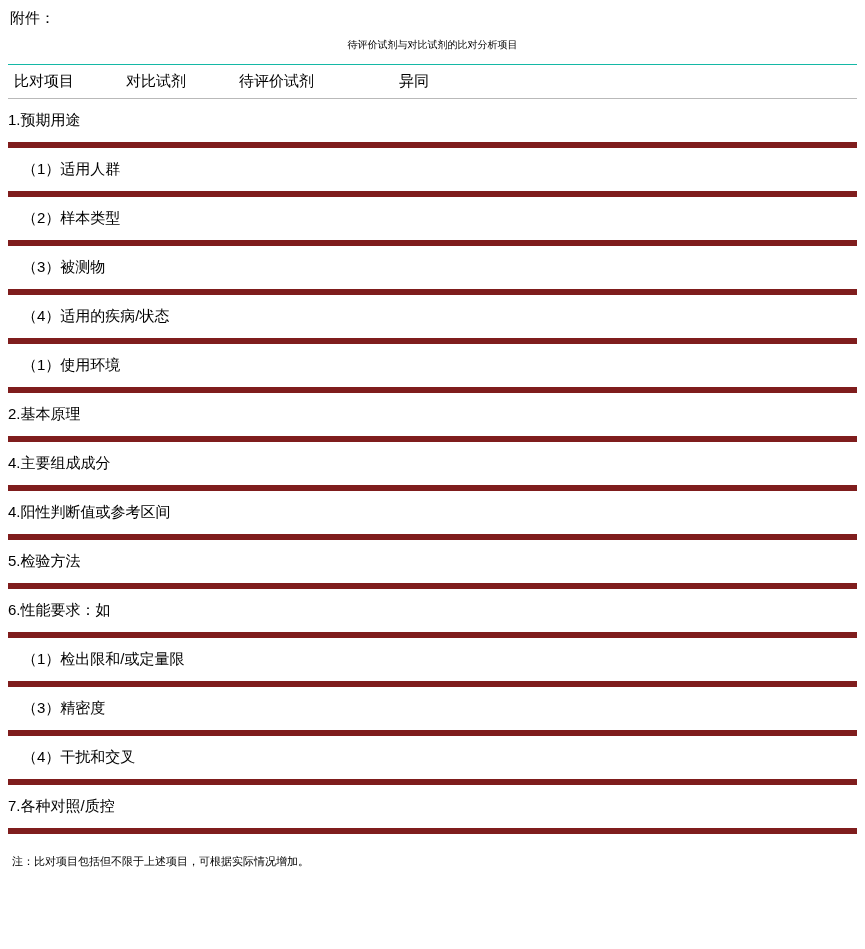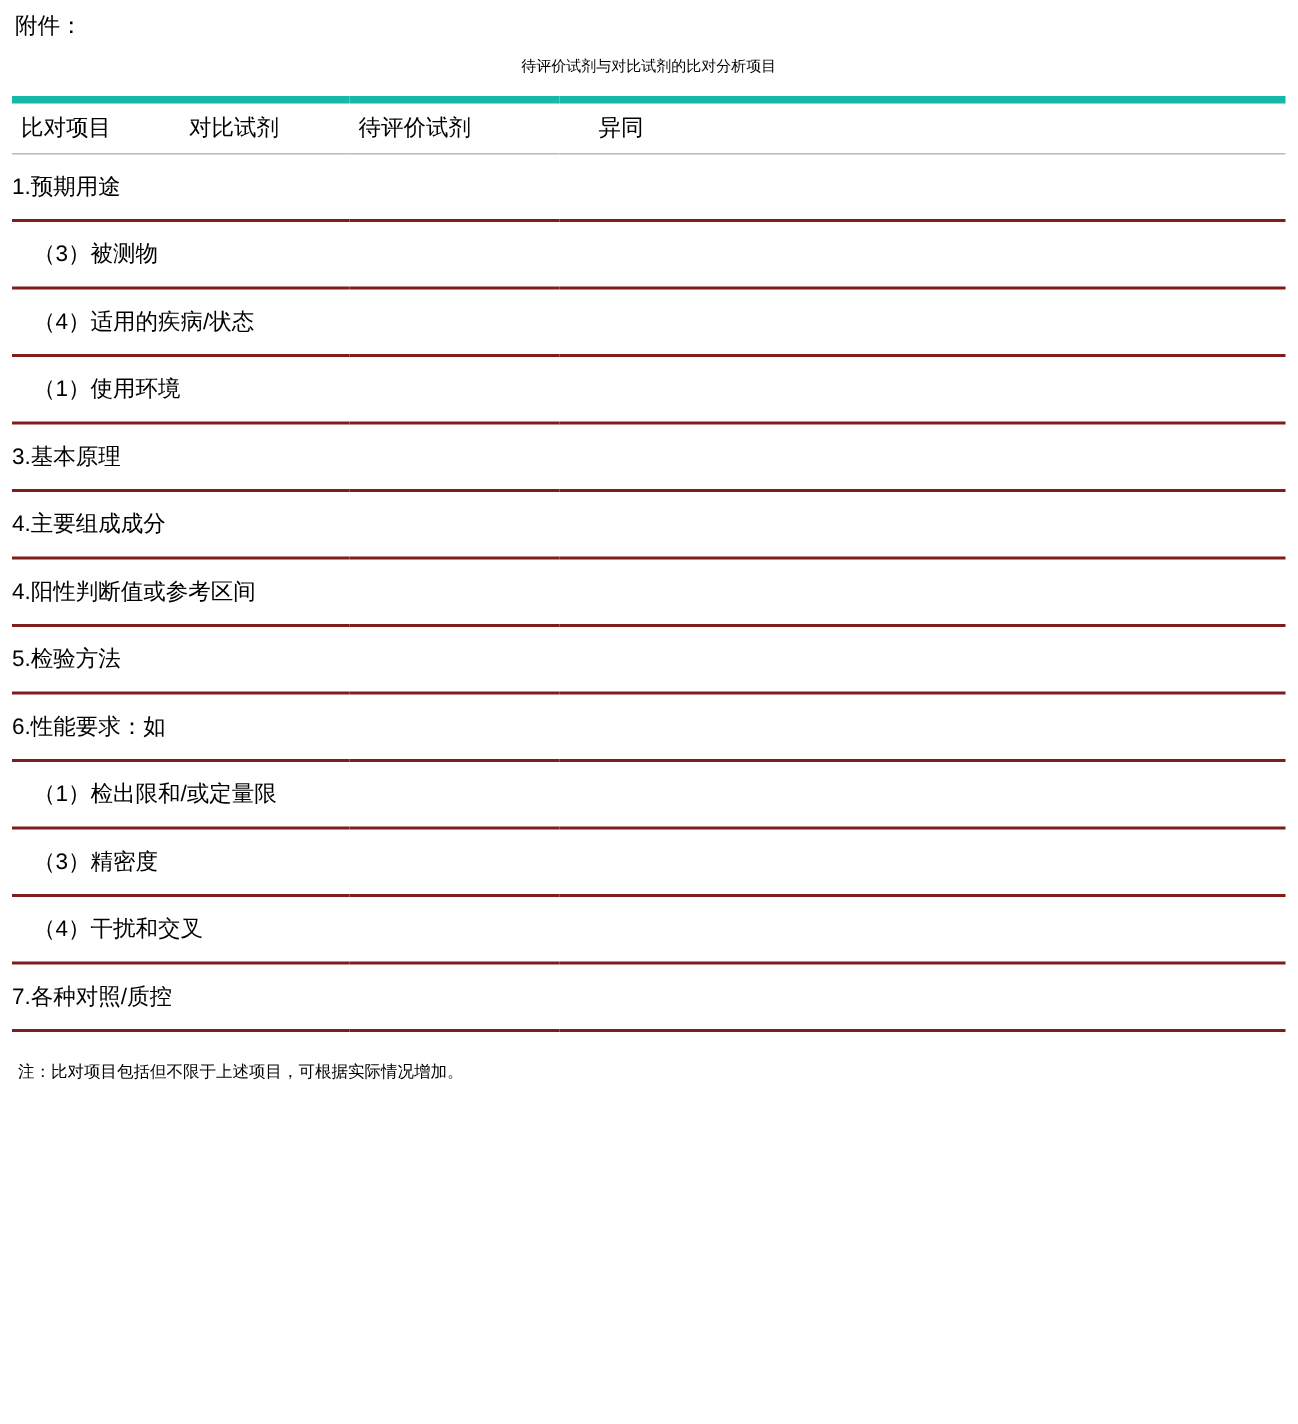"比对项目" .hrow { border-top: 5px solid #14b8a6 -> 1px solid #14b8a6 }
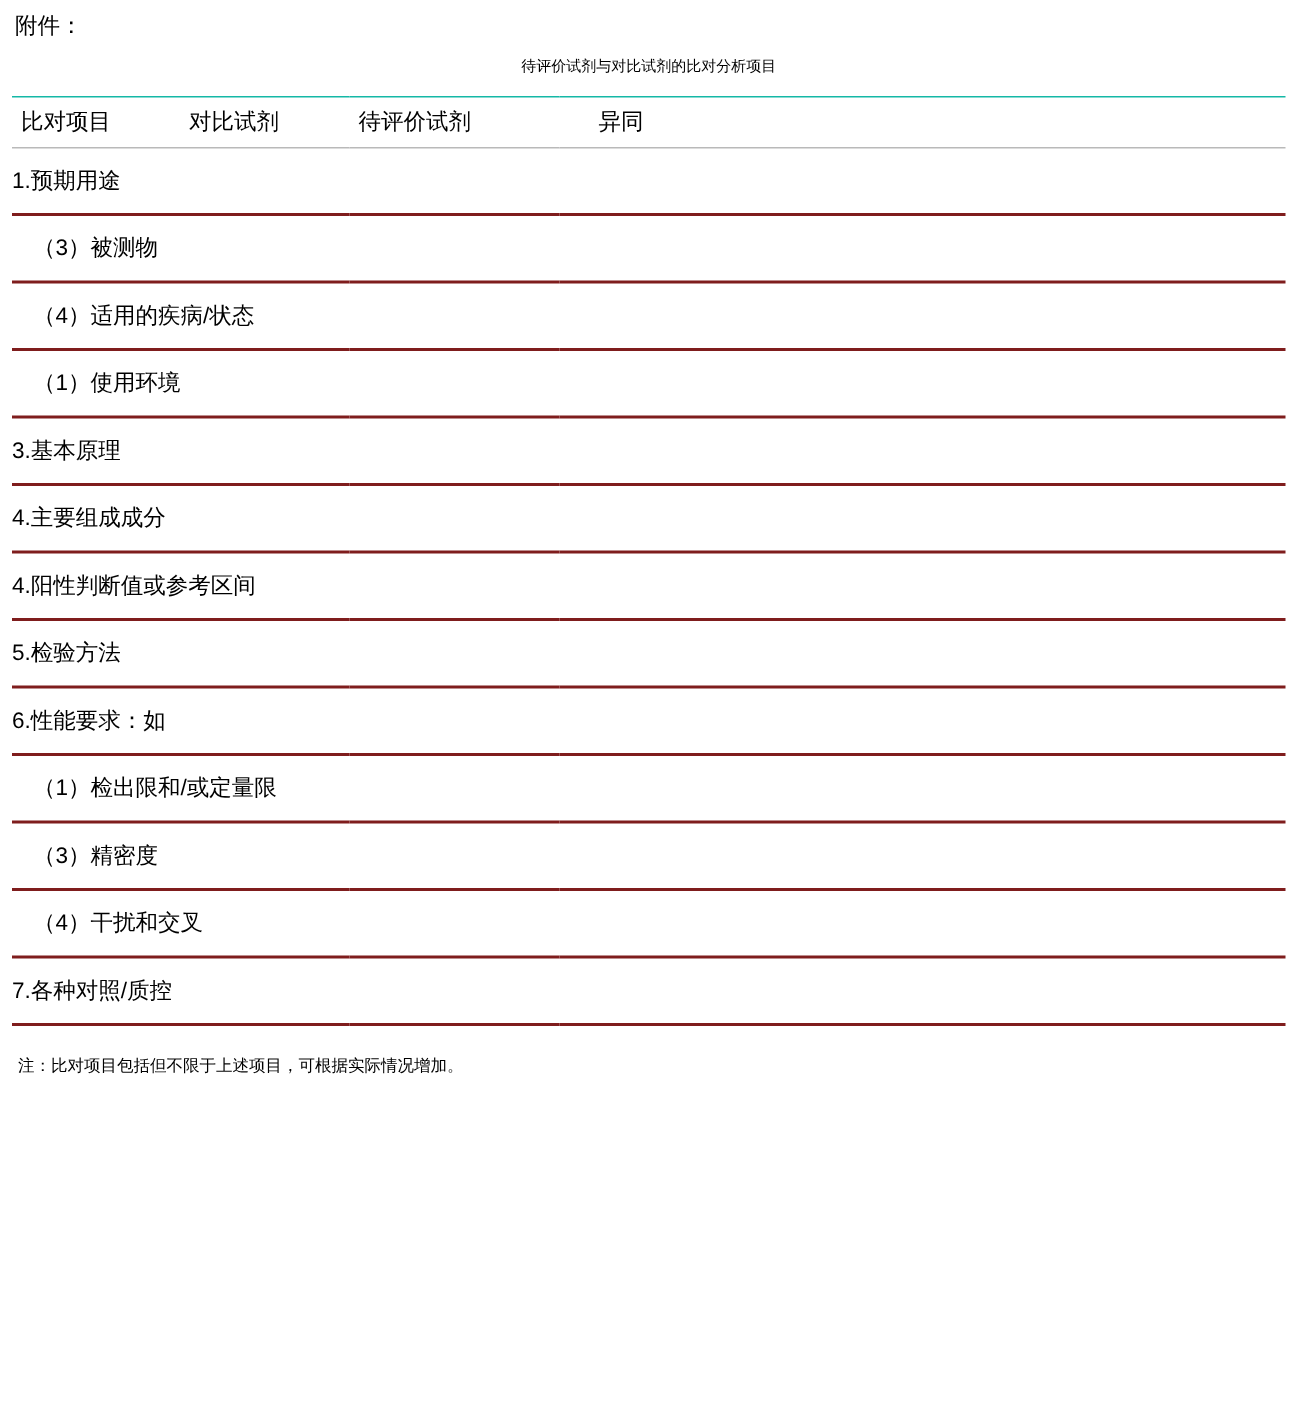"1.预期用途" .rowline { border-bottom: 2px solid #7f1d1d -> 6px solid #7f1d1d }
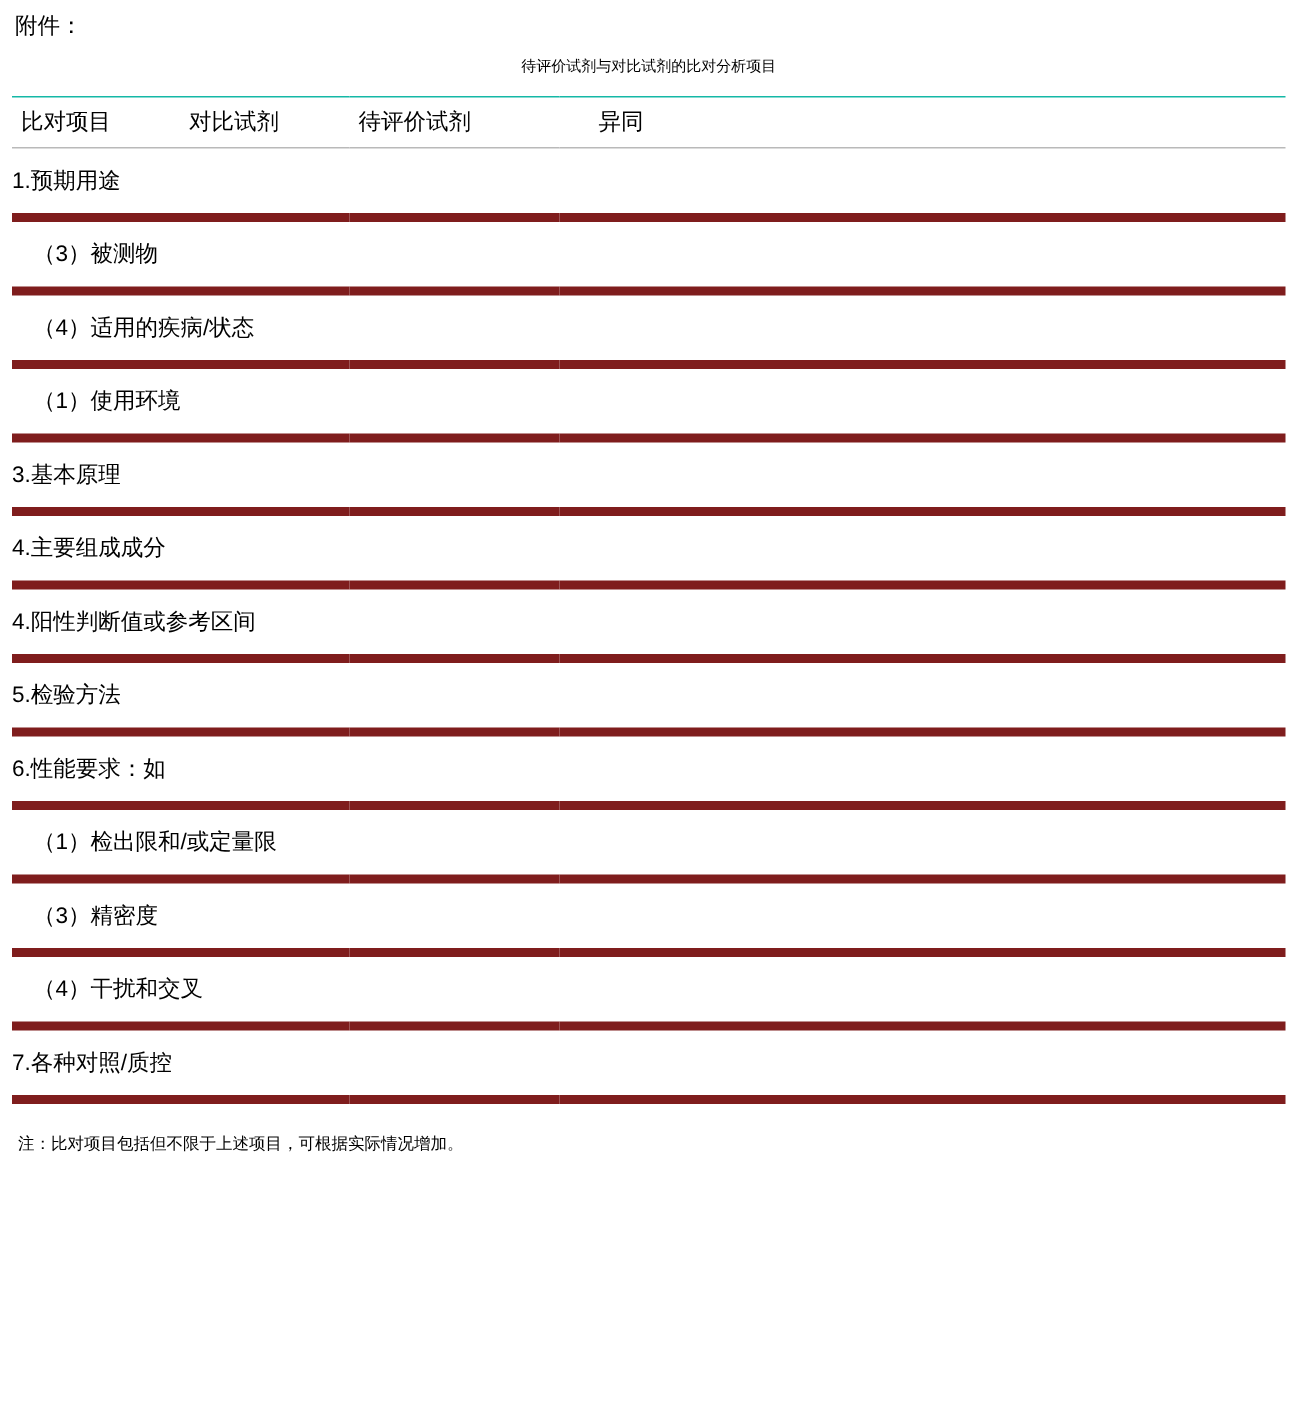"（1）适用人群" tr.rowline { html: none -> <tr> <td>（1）适用人群</td> <td></td> <td></td> <td></td> </tr> }
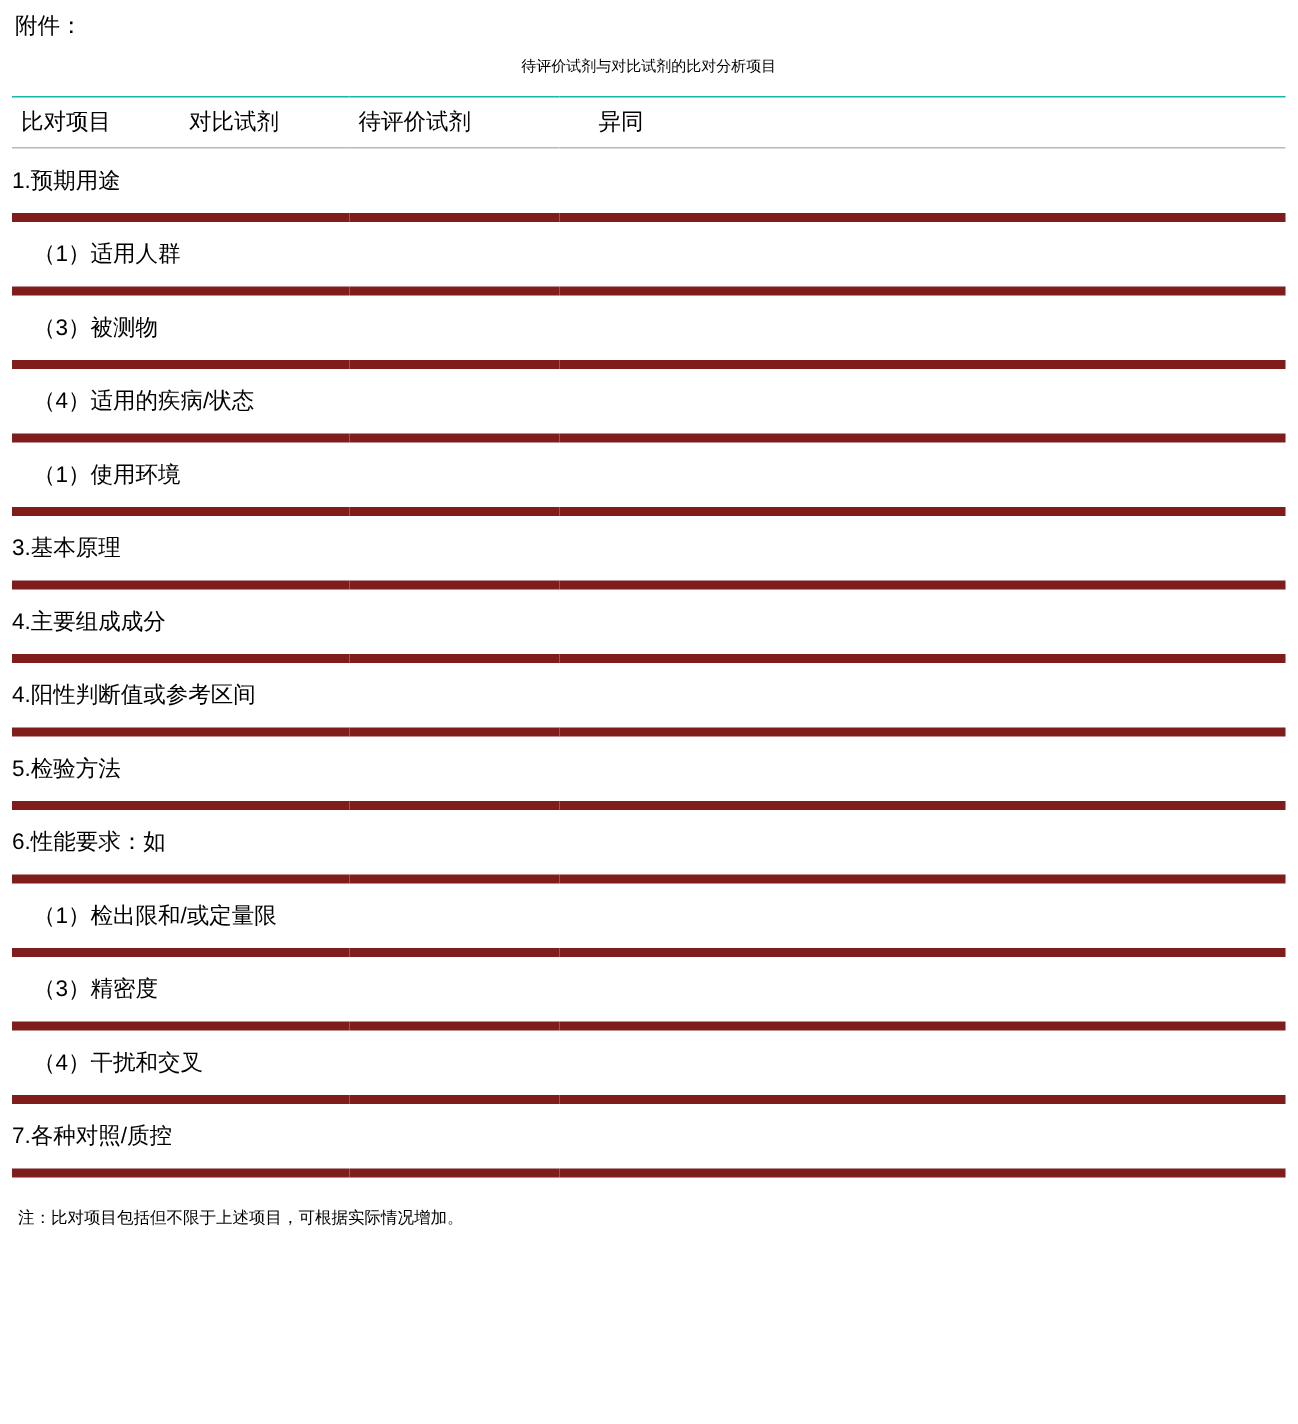"（2）样本类型" tr.rowline { html: none -> <tr> <td>（2）样本类型</td> <td></td> <td></td> <td></td> </tr> }
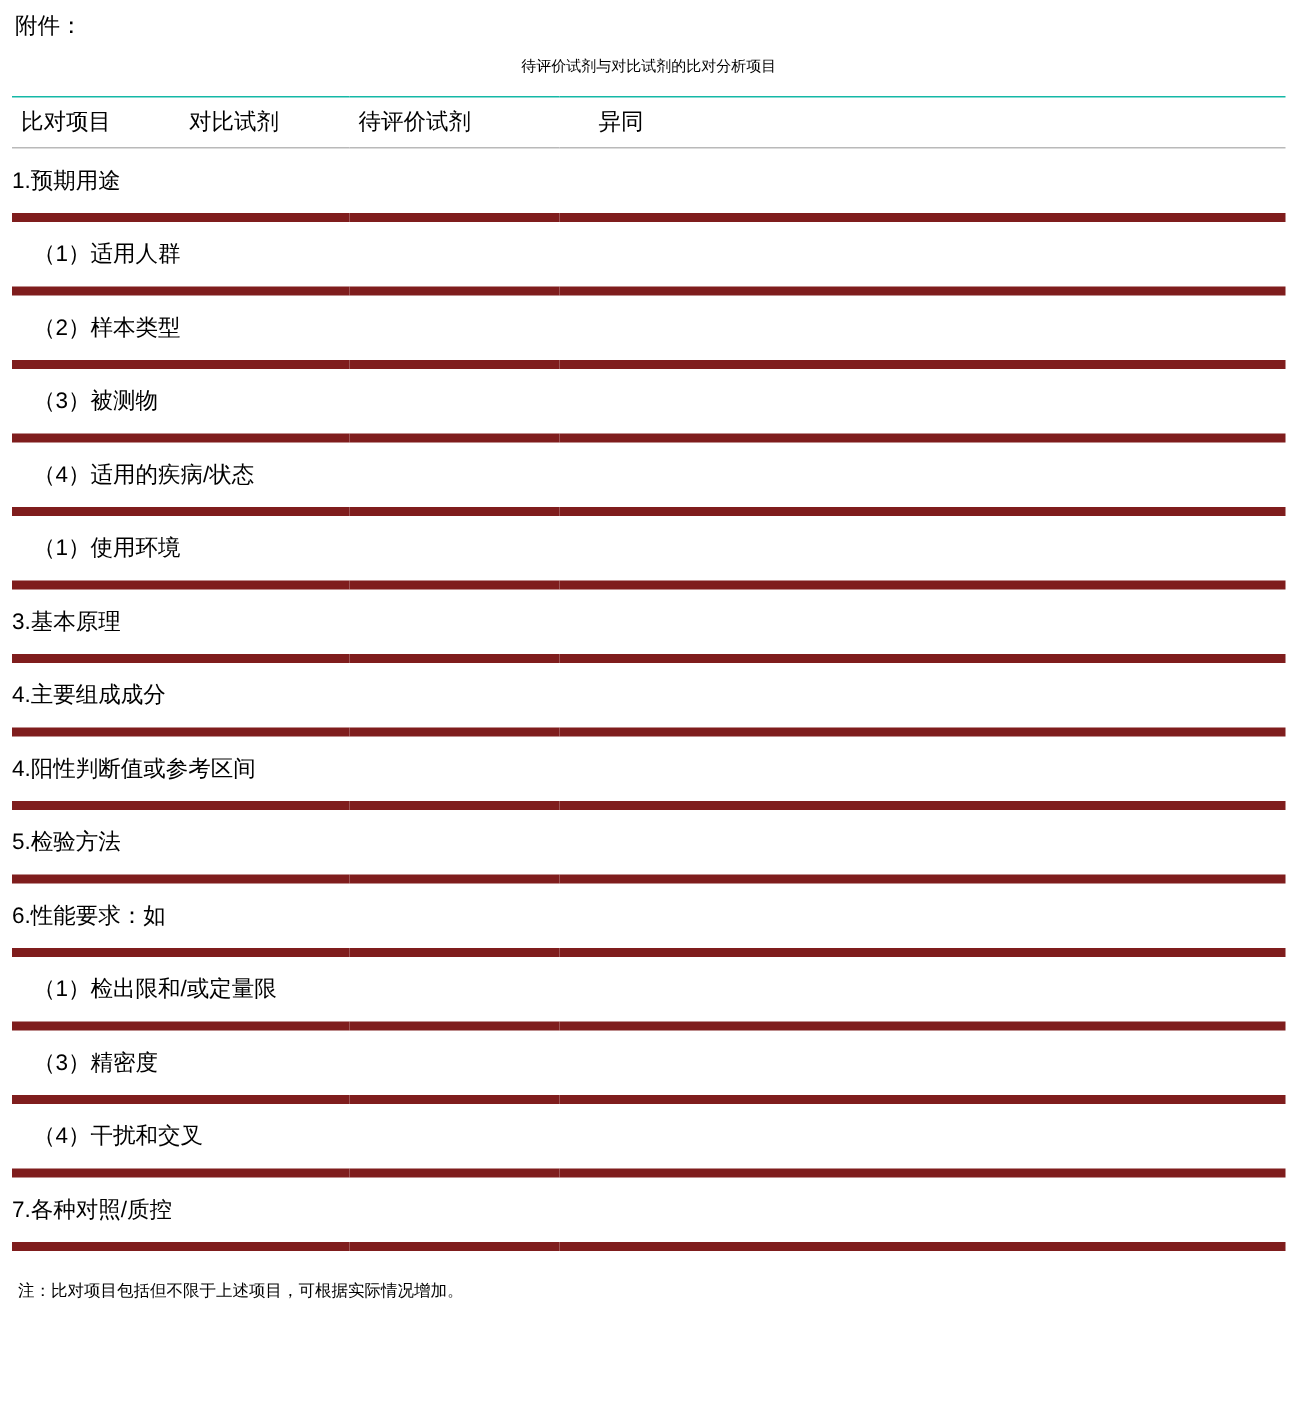"3.基本原理" td.cell-item { text: 3 -> 2 }
